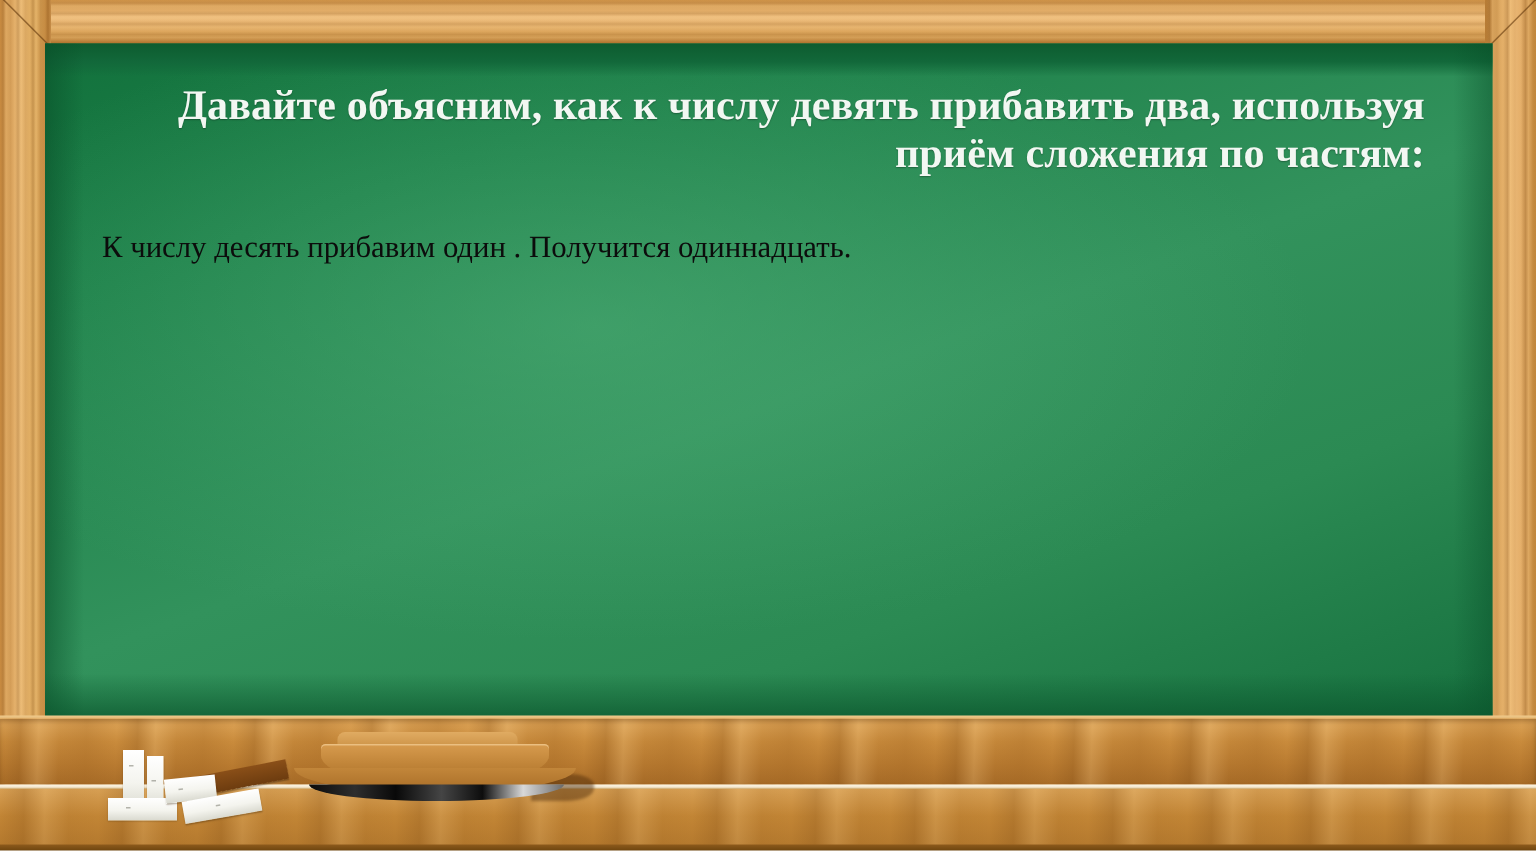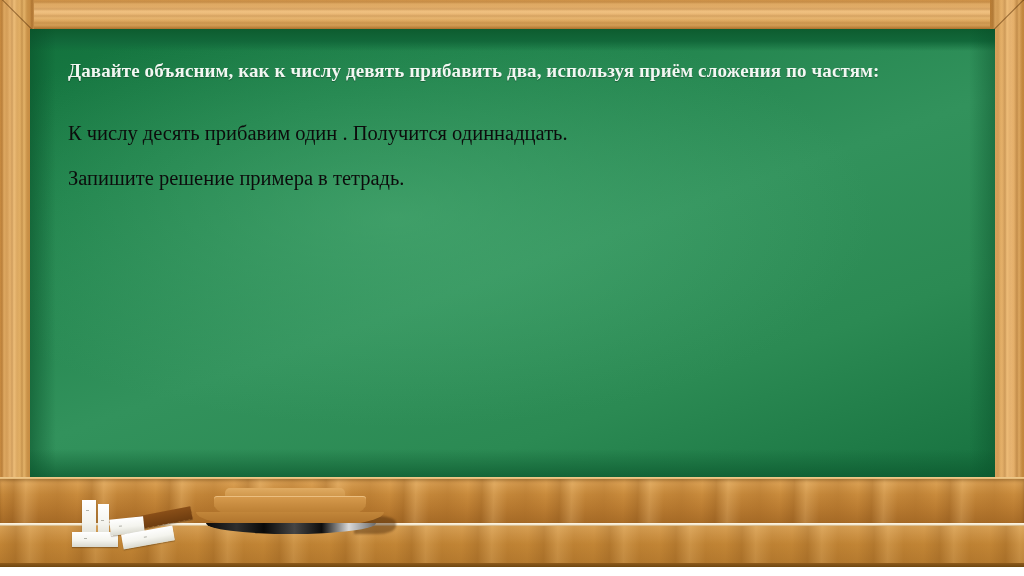"Давайте объясним, как к числу" .heading { font-size: 19px -> 28px; text-align: none -> right }
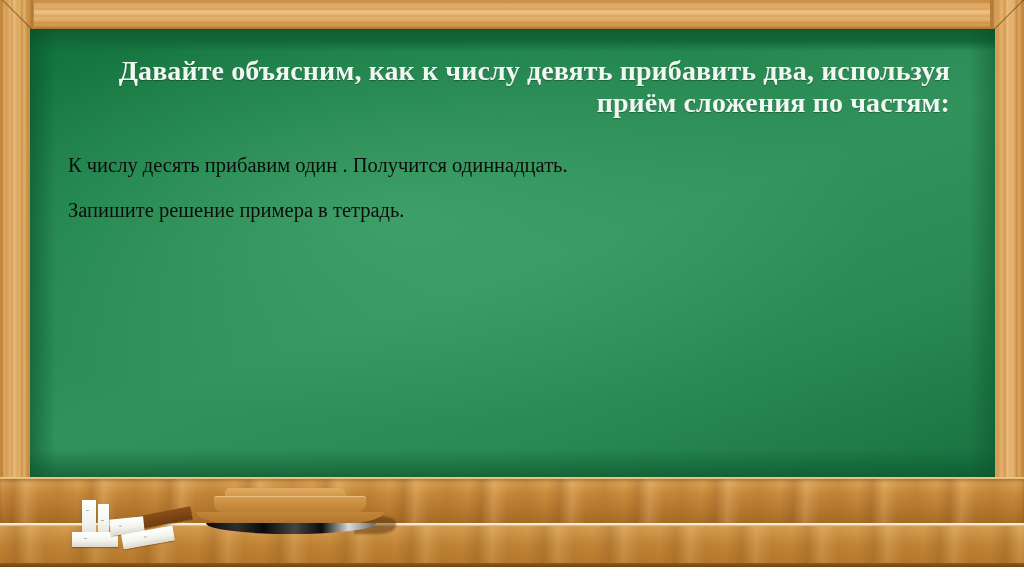"К числу десять прибавим один" .para.tight { margin-bottom: 16px -> 0 }
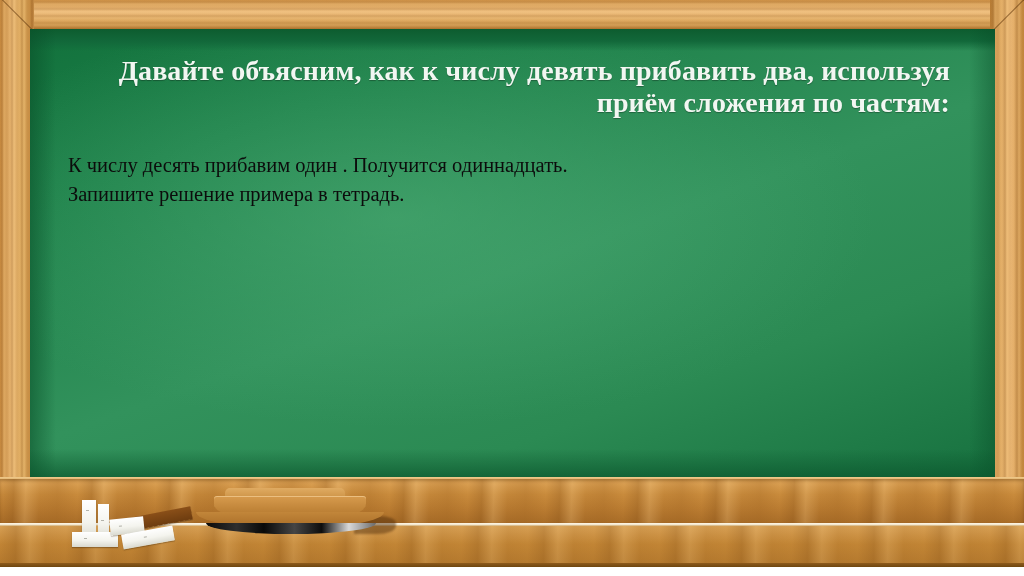"Запишите решение примера в тетрадь." p.para { html: <p>Запишите решение примера в тетрадь.</p> -> none }
